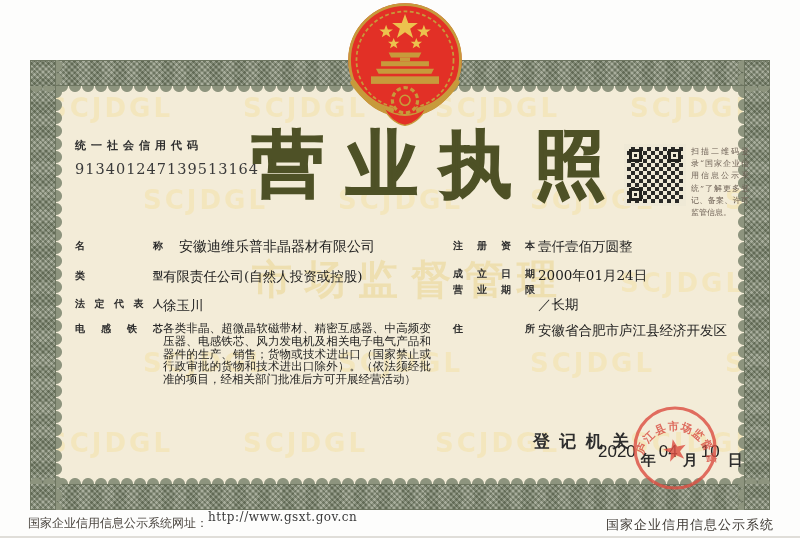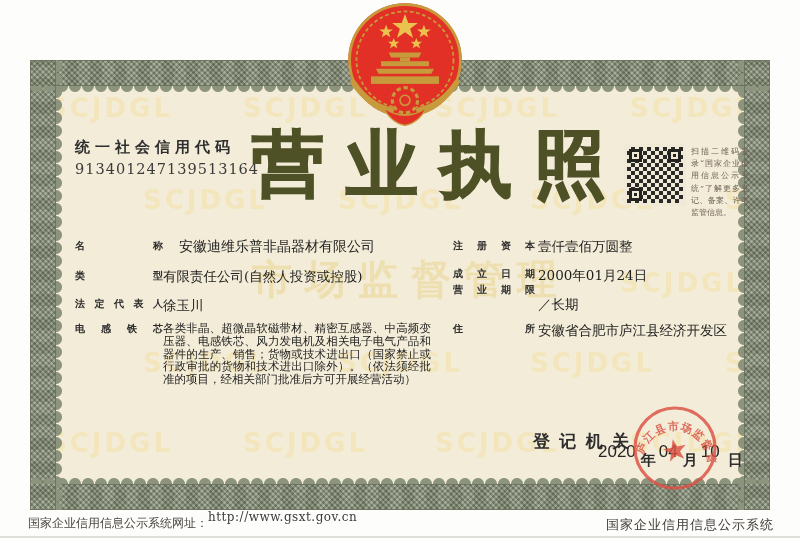"统一社会信用代码" .credit-label { font-size: 15px -> 11px }
